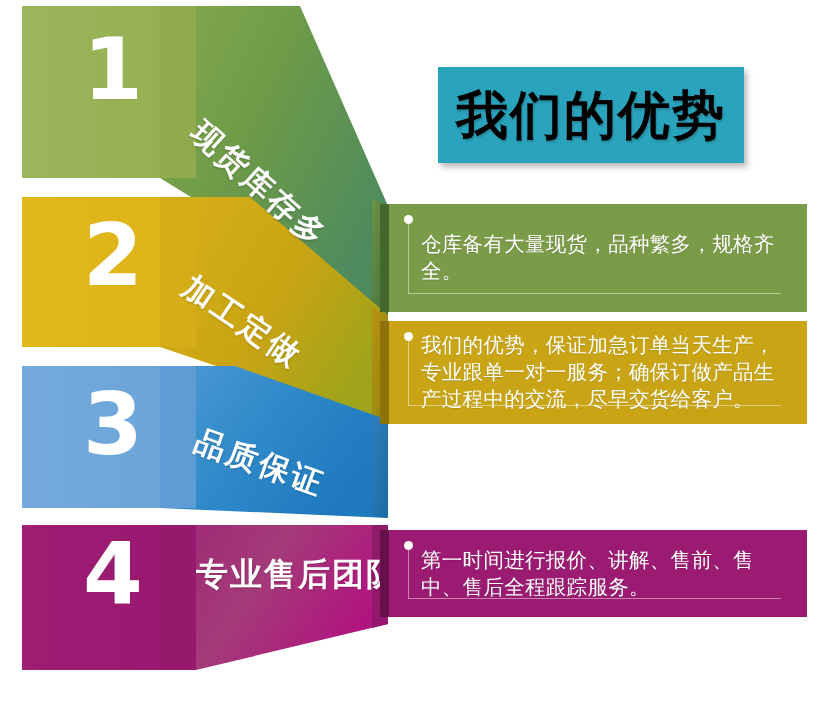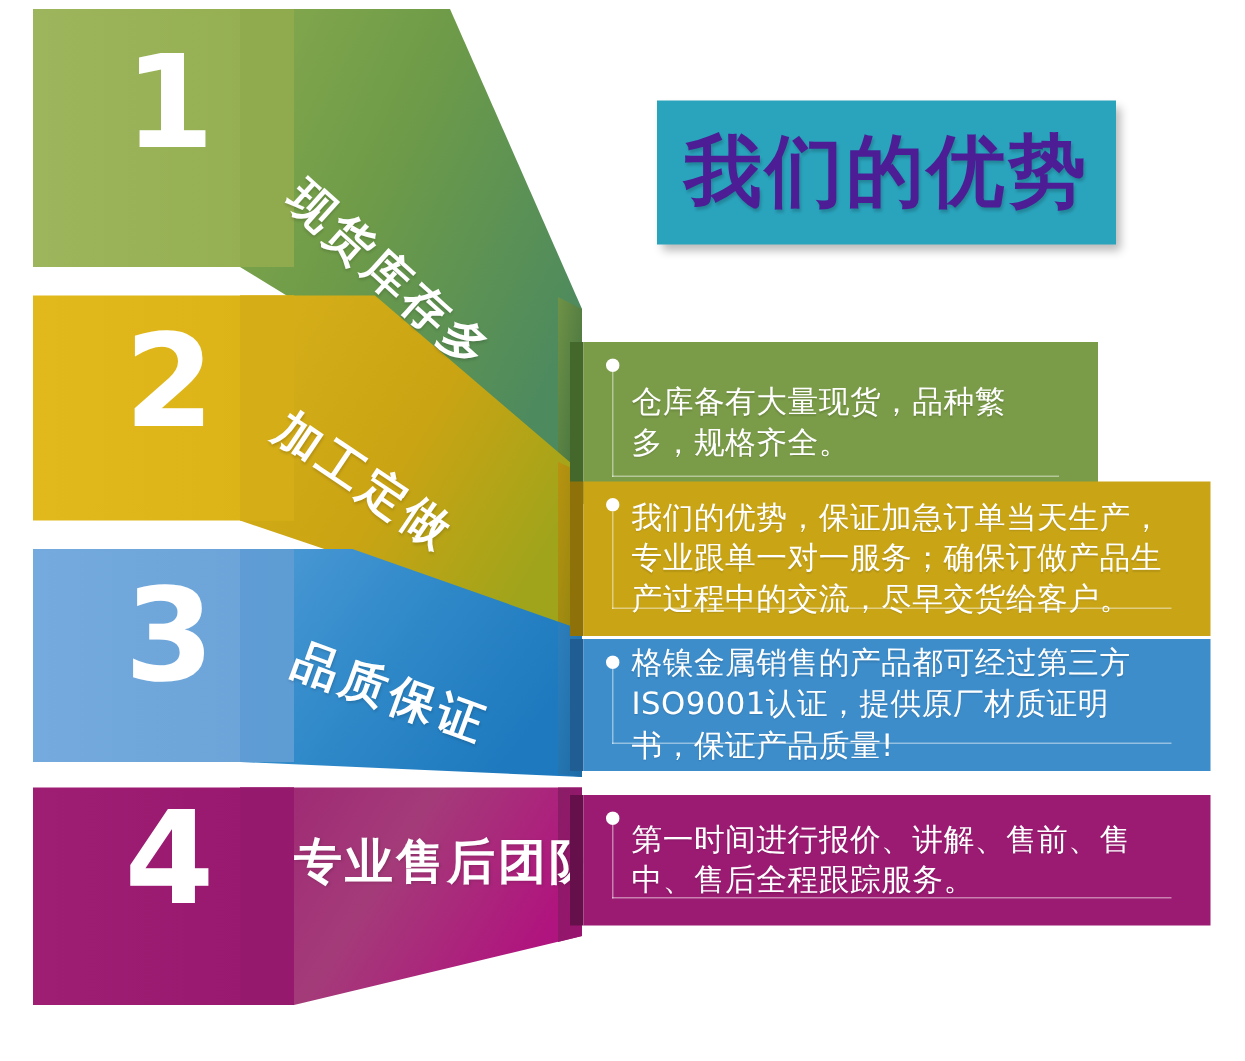"我们的优势" .title-banner .title-text { color: #4c1d95 -> #000000 }
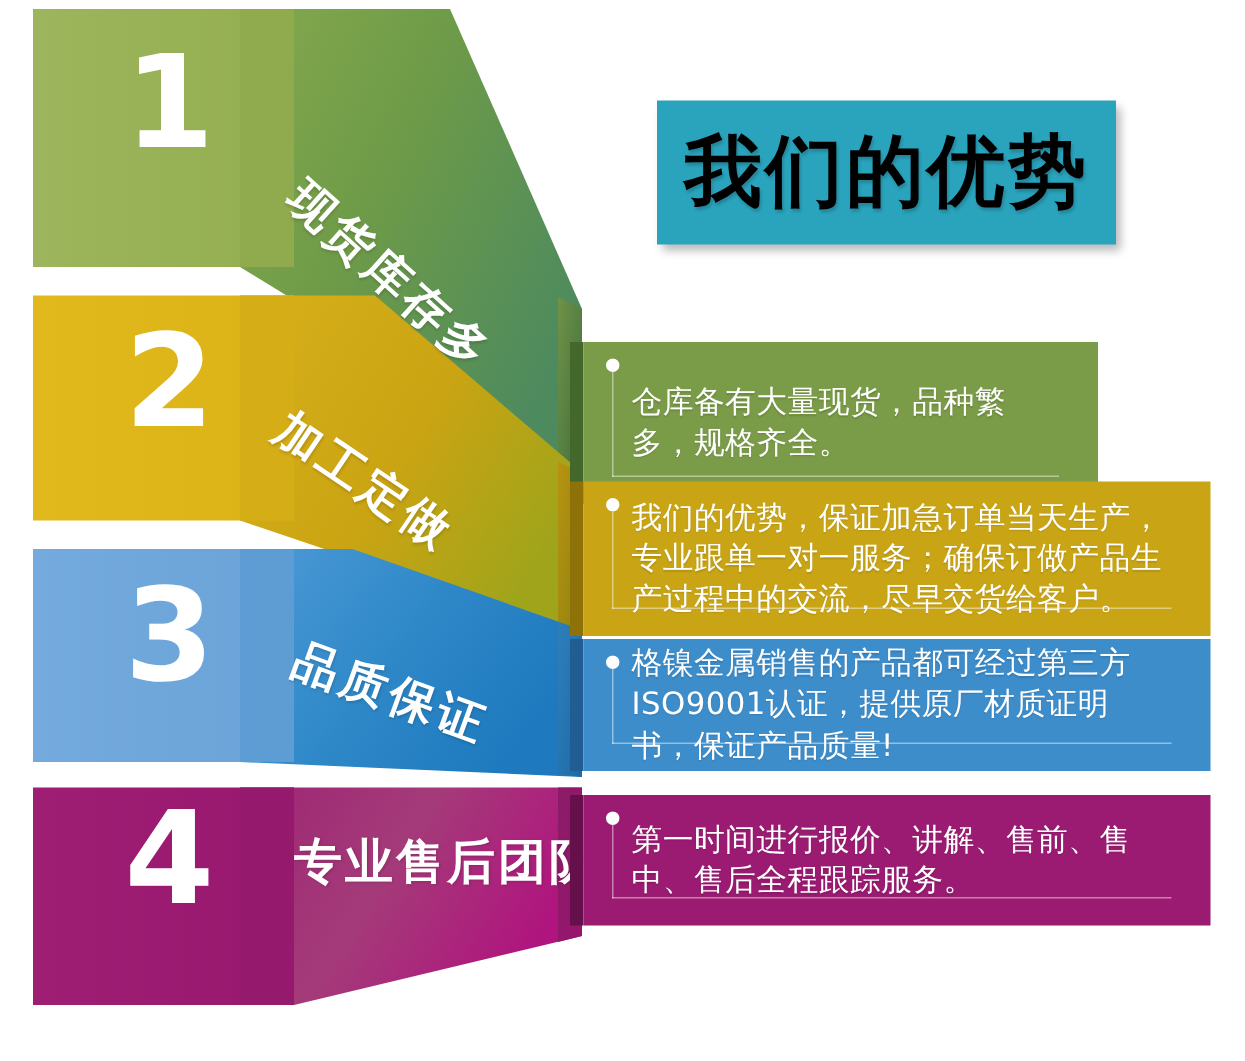"仓库备有大量现货，品种繁多，规格齐全。" #panel-1 { top: 228px -> 204px; width: 352px -> 427px }
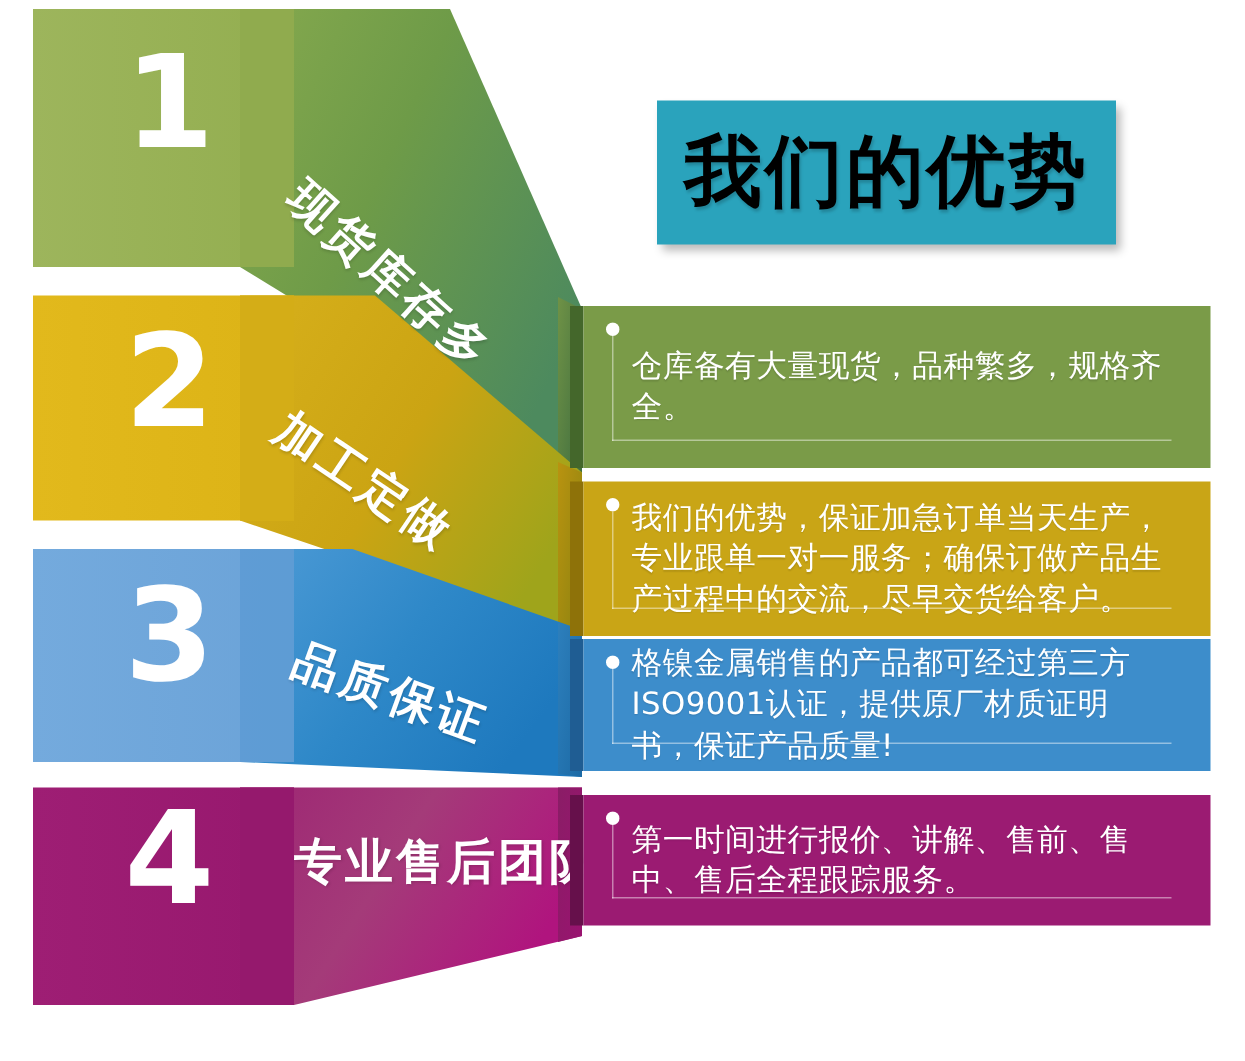"格镍金属销售的产品都可经过第三方ISO9001认证，提供原厂材质证明书，保证产品" div.panel { html: <div> <div></div> <div> <span></span> <span></span> <span></span> <div>格镍金属销售的产品都可经过第三方ISO9001认证，提供原厂材质证明书，保证产品质量!</div> </div> </div> -> none }
